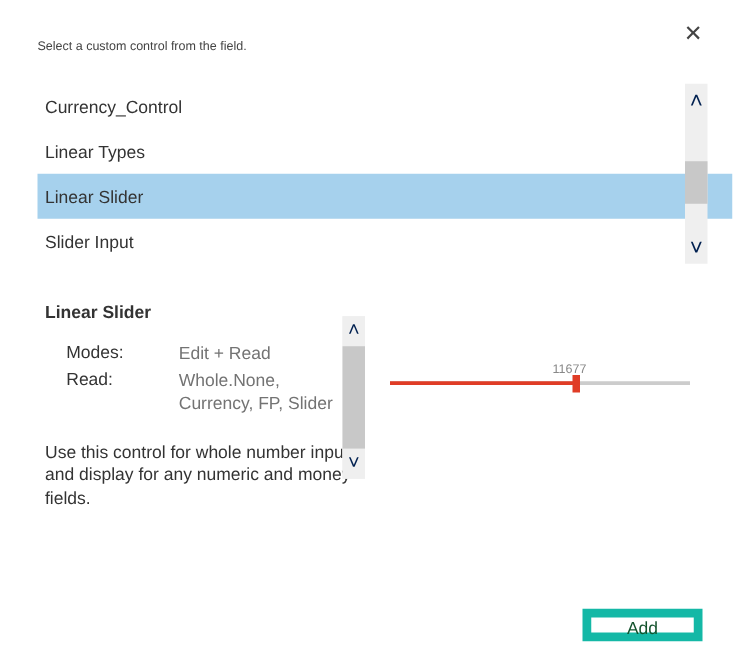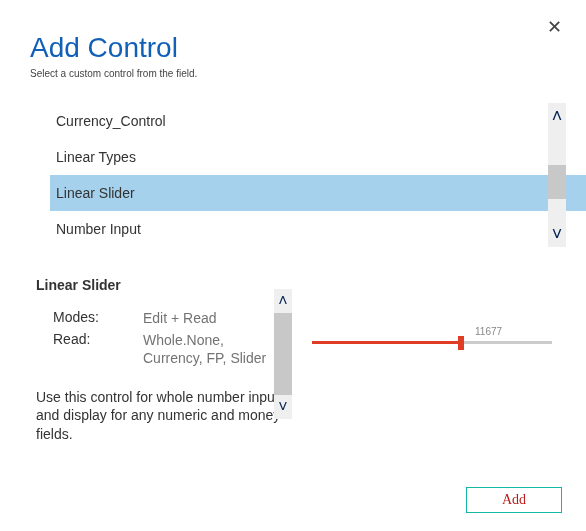"Add Control" div.title { html: <div>Add Control</div> -> none }
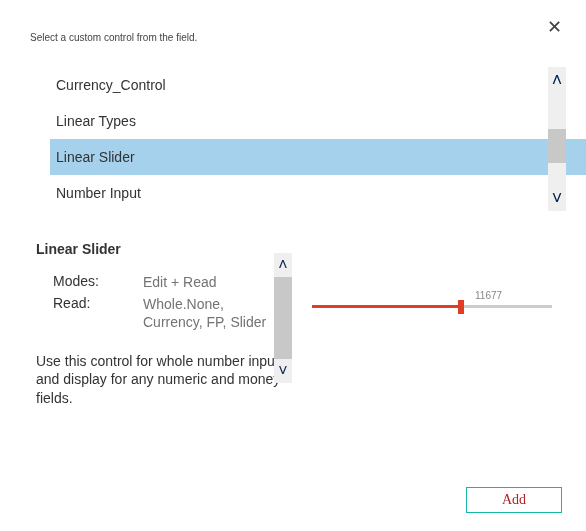"Currency_Control" .list-item { margin-left: 20px -> none }
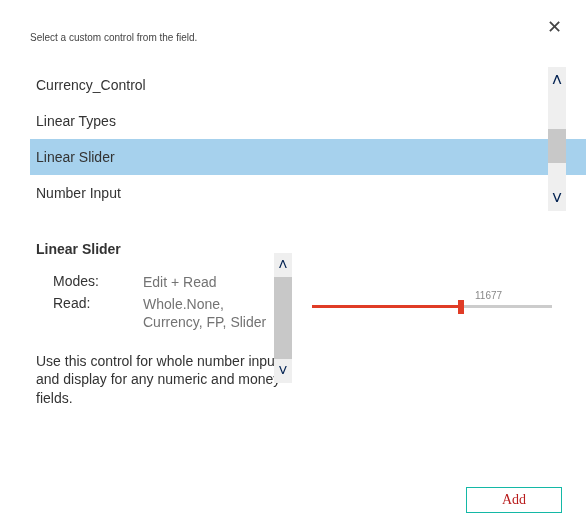"Number Input" div.list-item { text: Number -> Slider }
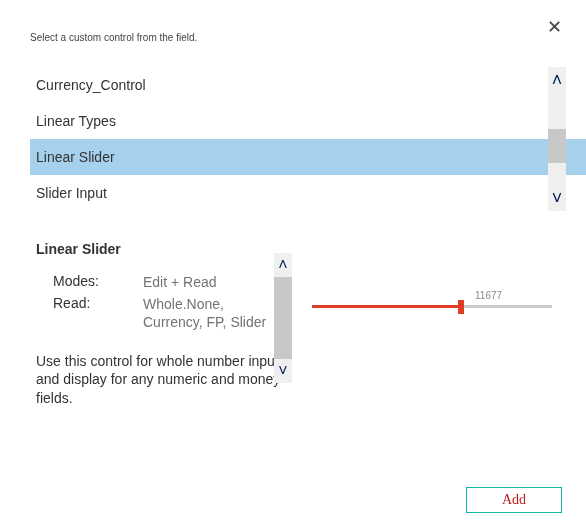"11677" .preview-label { margin-left: 33px -> none }
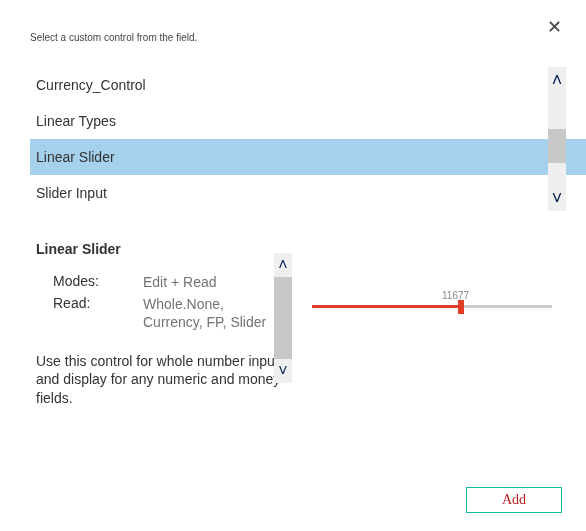"Add" .add-btn { border: 1px solid #14b8a6 -> 7px solid #14b8a6; color: #b91c1c -> #14532d; font-family: Liberation Serif, serif -> Liberation Sans, sans-serif }
